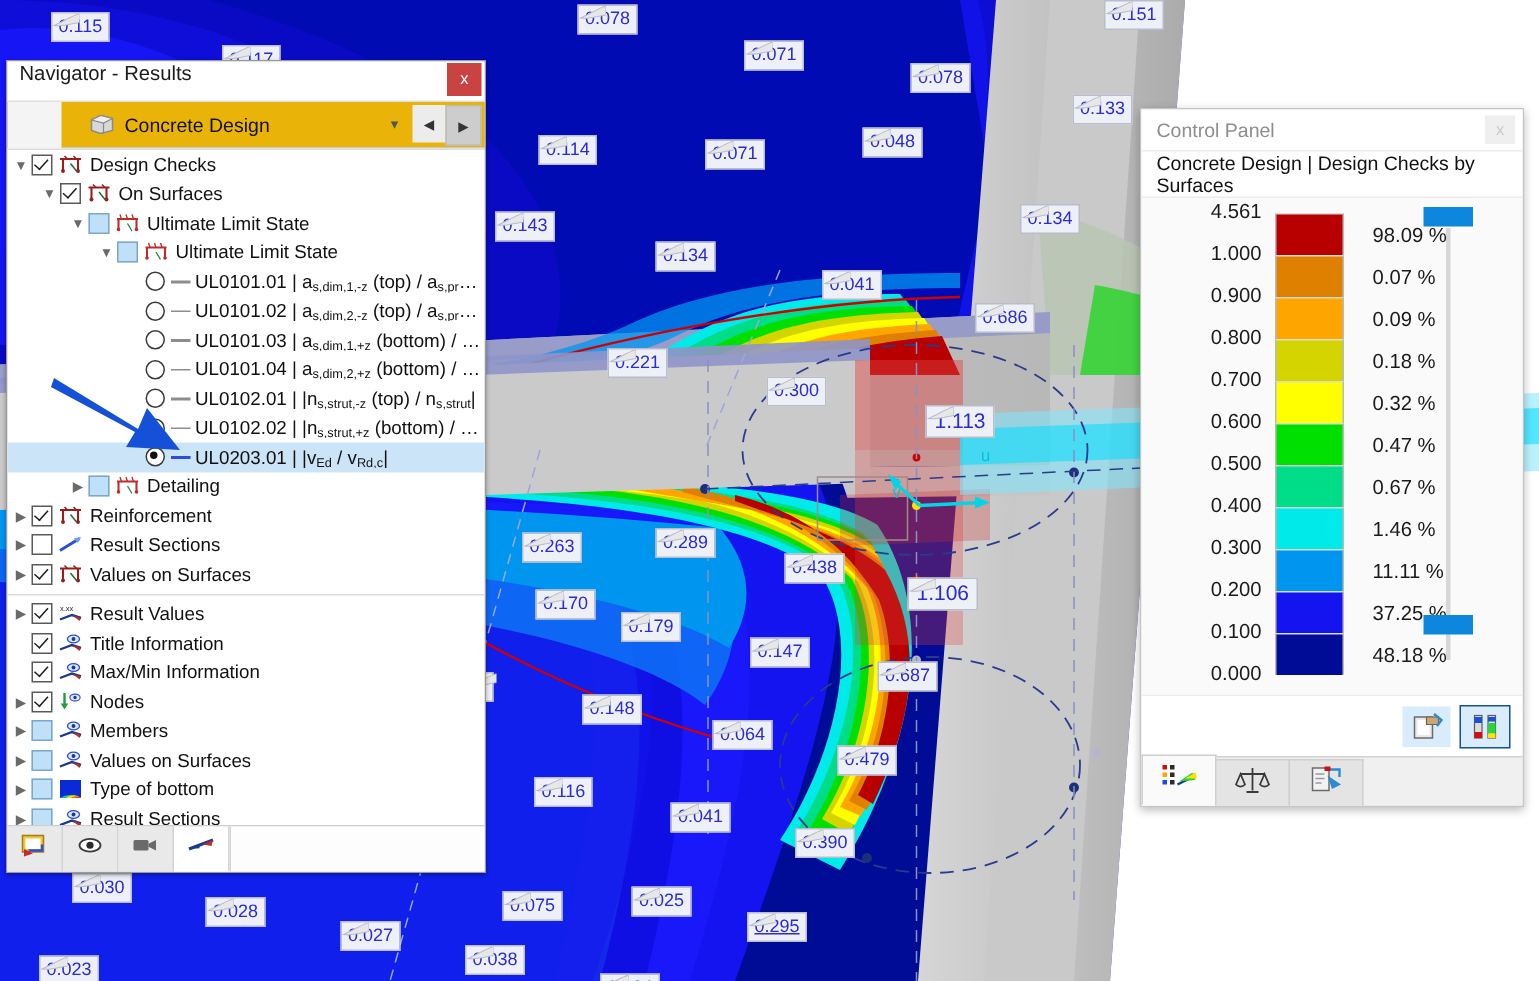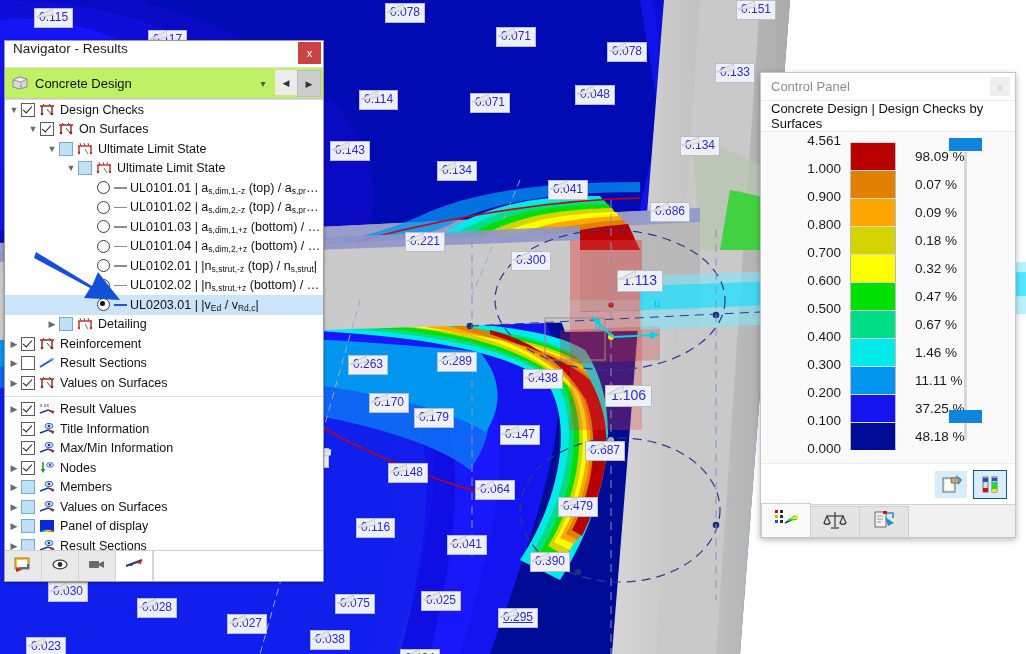"Concrete Design" #nav-combo { background: #bef264 -> #eab308; margin-left: none -> 36px; padding-left: 6px -> 18px }
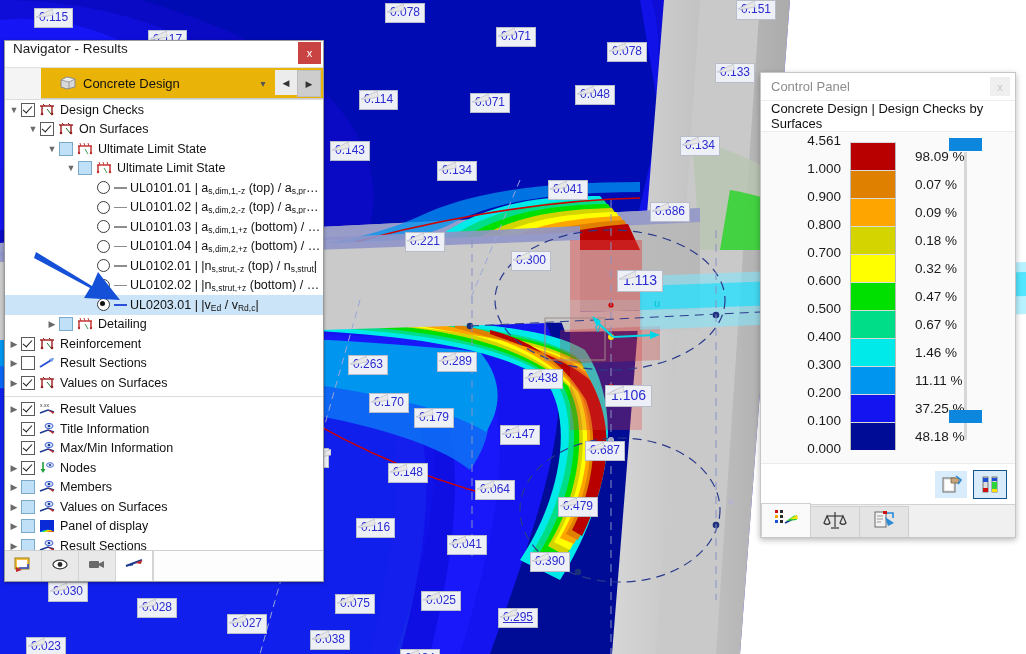"0.170" div.vlabel { left: 324px -> 312px }
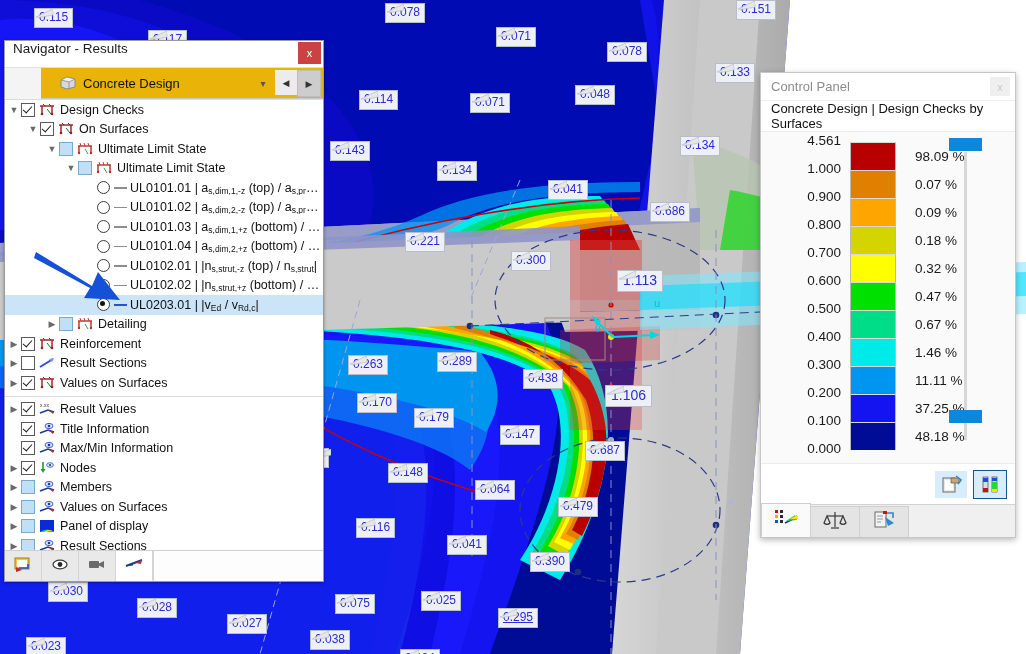"Panel of display" span.tlabel { text: Panel of display -> Type of bottom }
